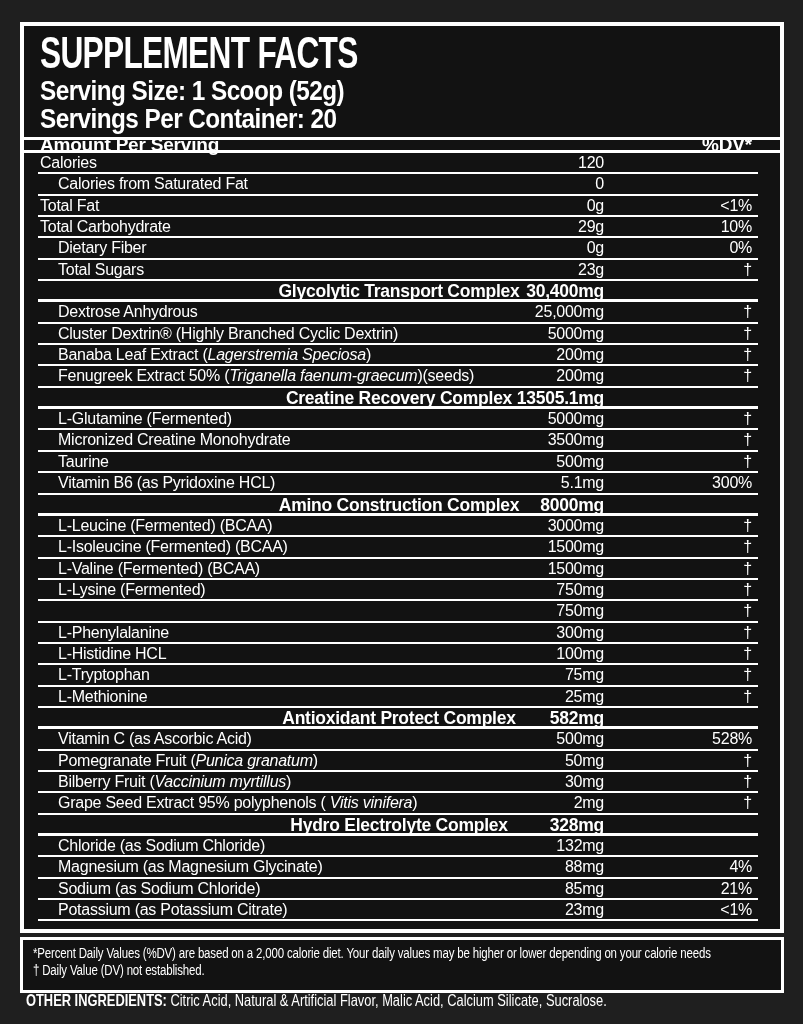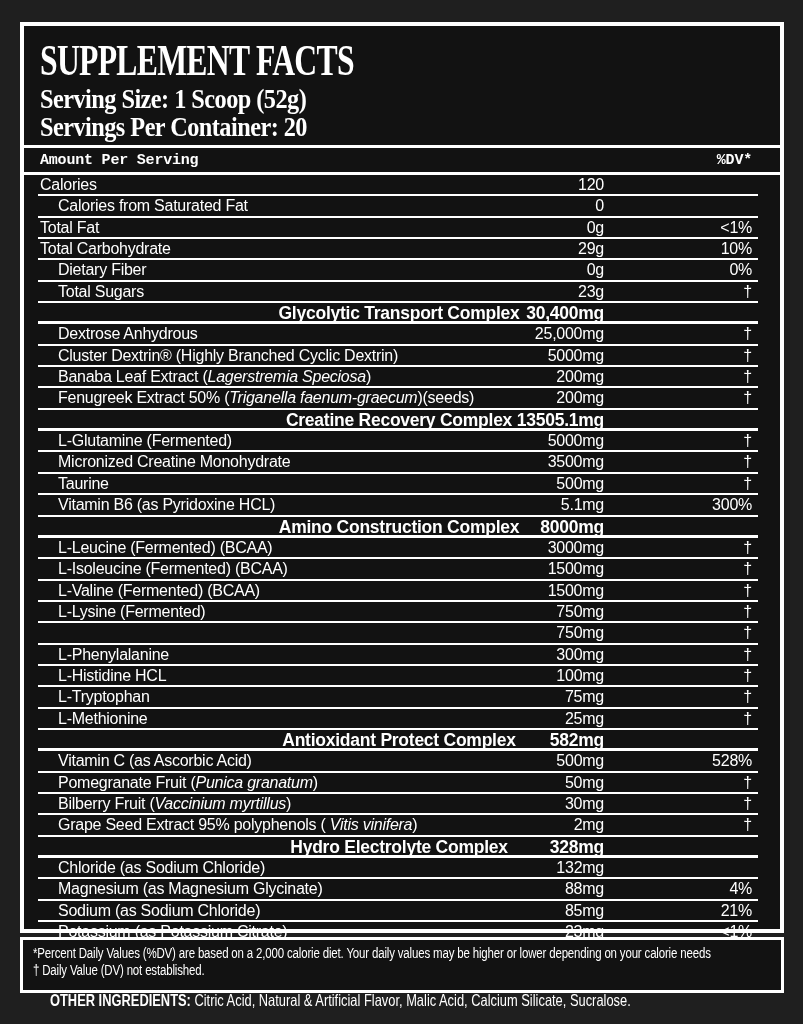"SUPPLEMENT FACTS" .hdr { font-family: Liberation Serif, serif -> none; padding: 11px 16px 0 16px -> 3px 16px 0 16px }
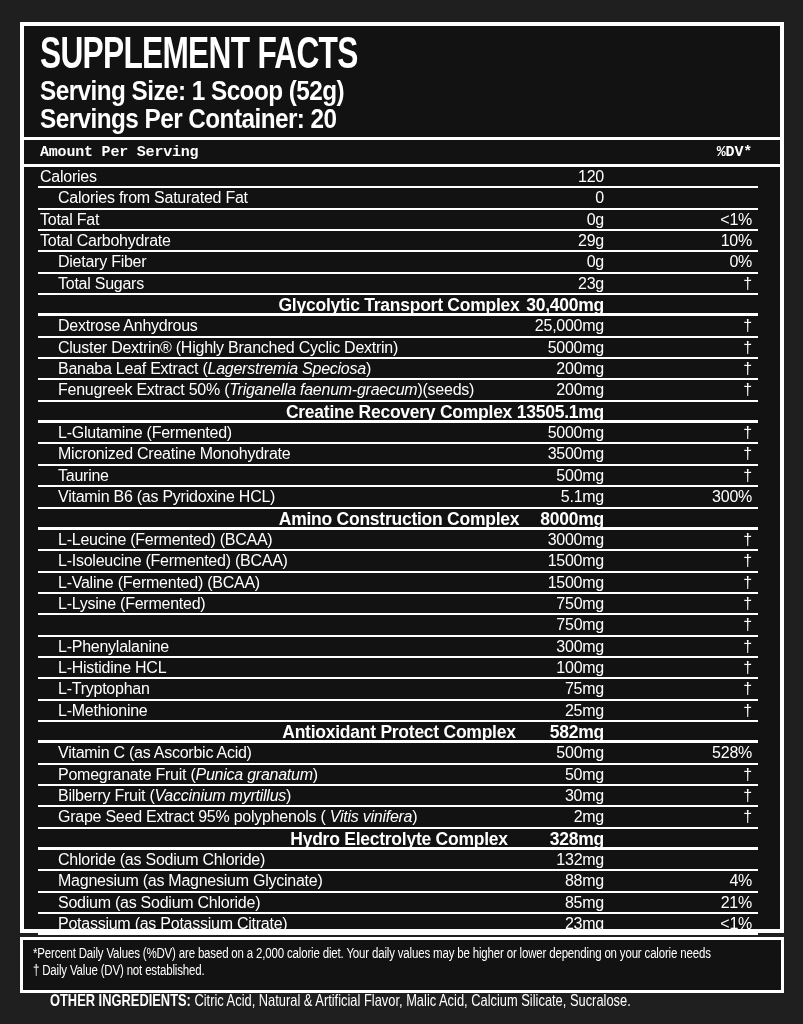"Amount Per Serving" .band { font-family: Liberation Mono, monospace -> none; font-size: 15px -> 19px; height: 30px -> 16px }
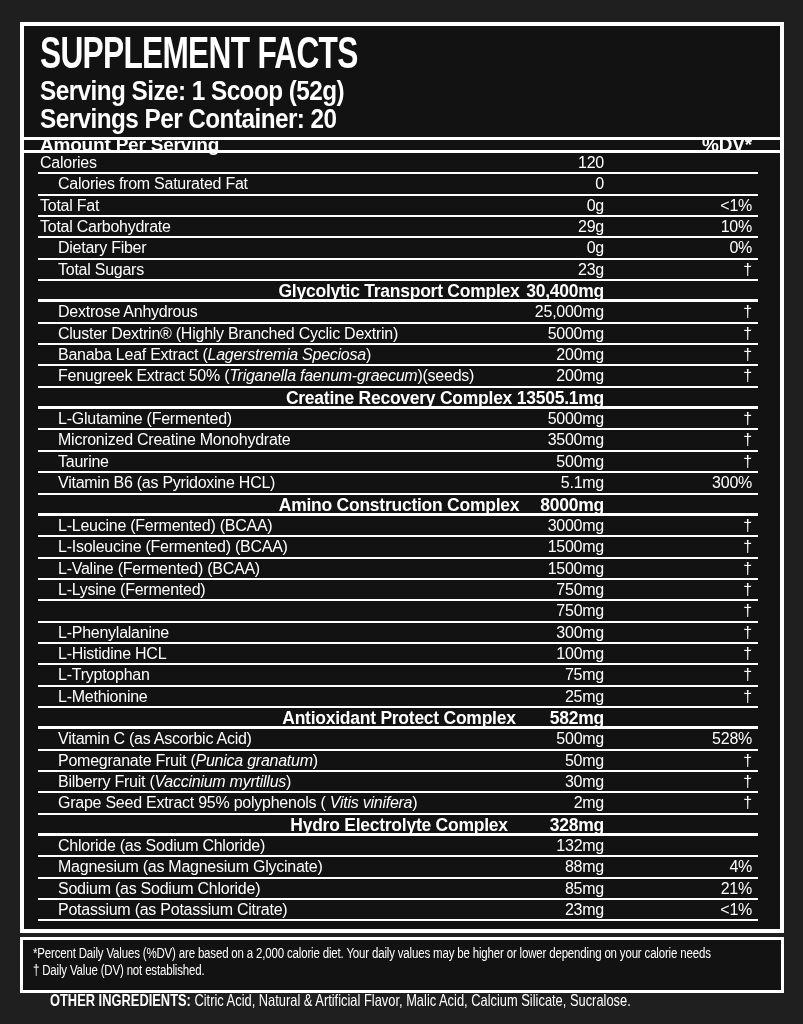"OTHER INGREDIENTS: Citric Acid, Natural" .other { left: 50px -> 26px }
